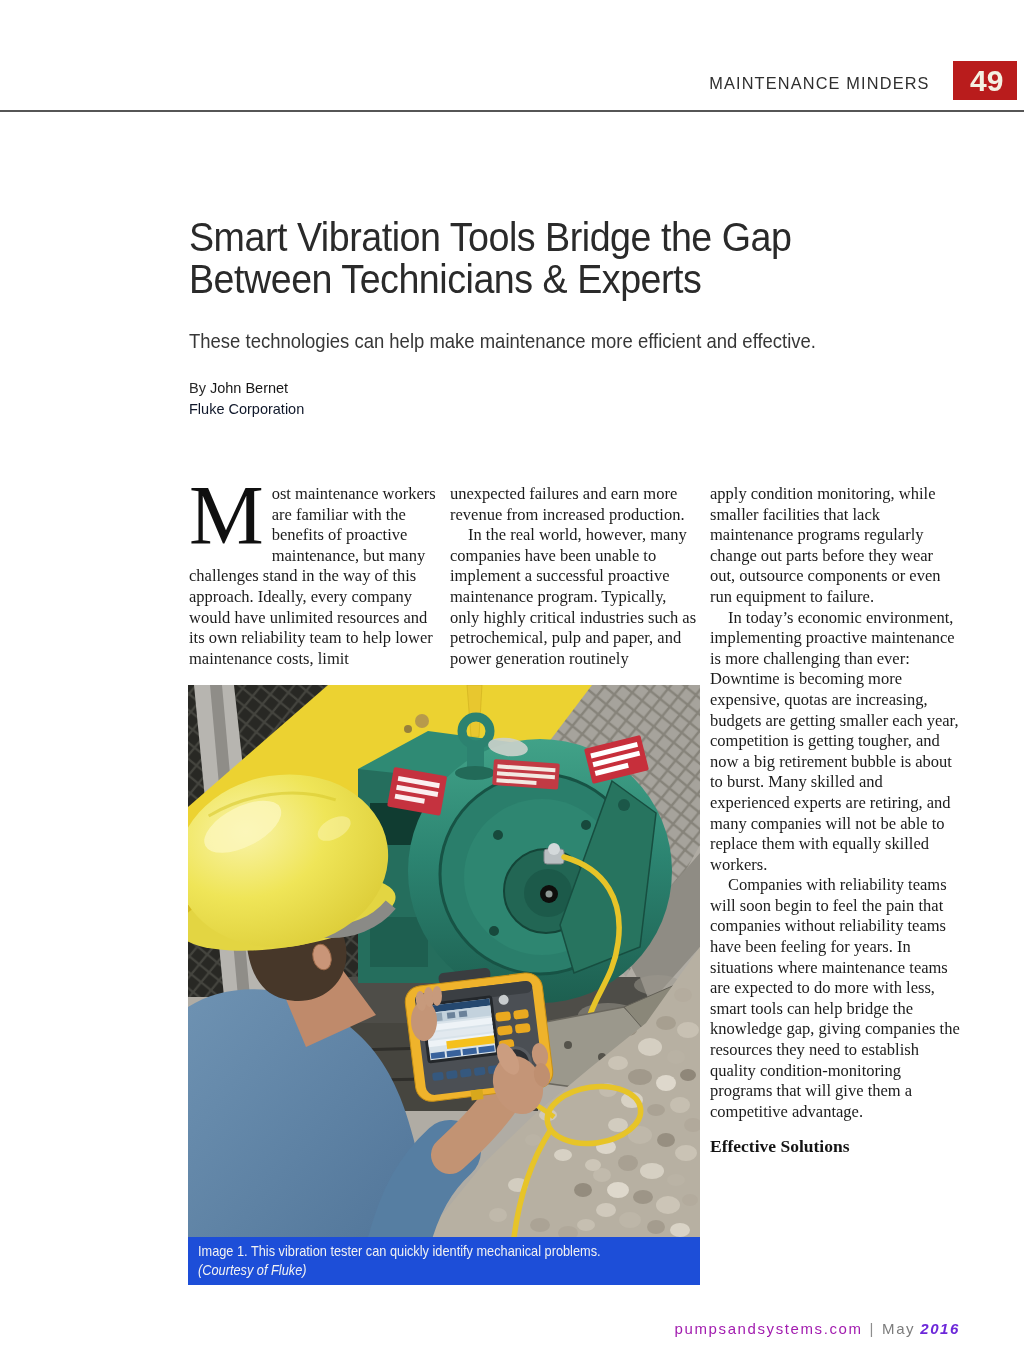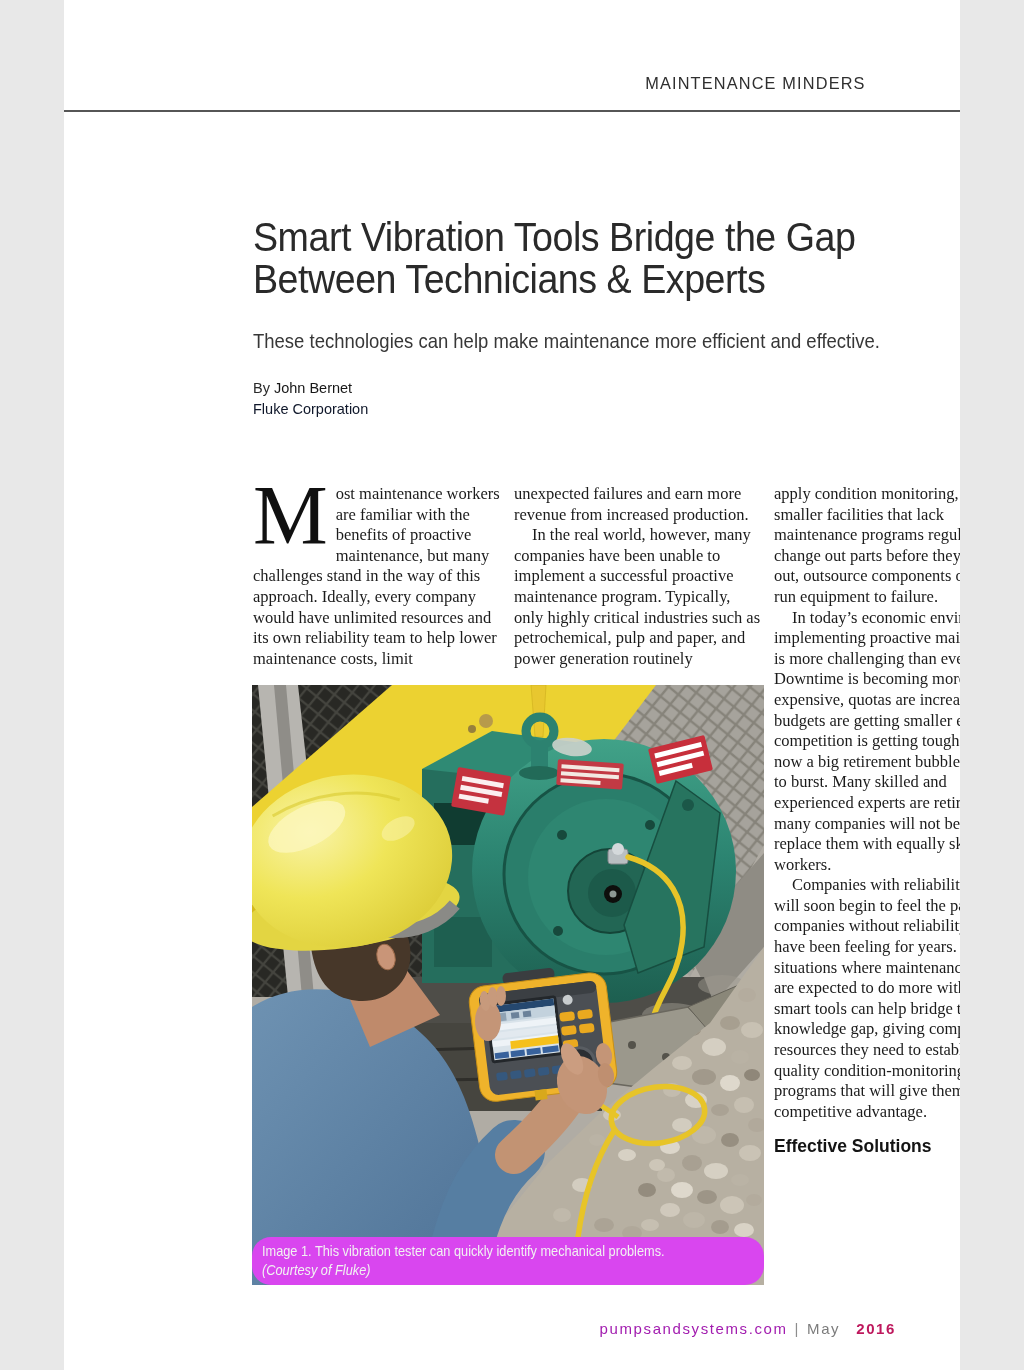"MAINTENANCE MINDERS" .page { width: 896px -> 1024px }
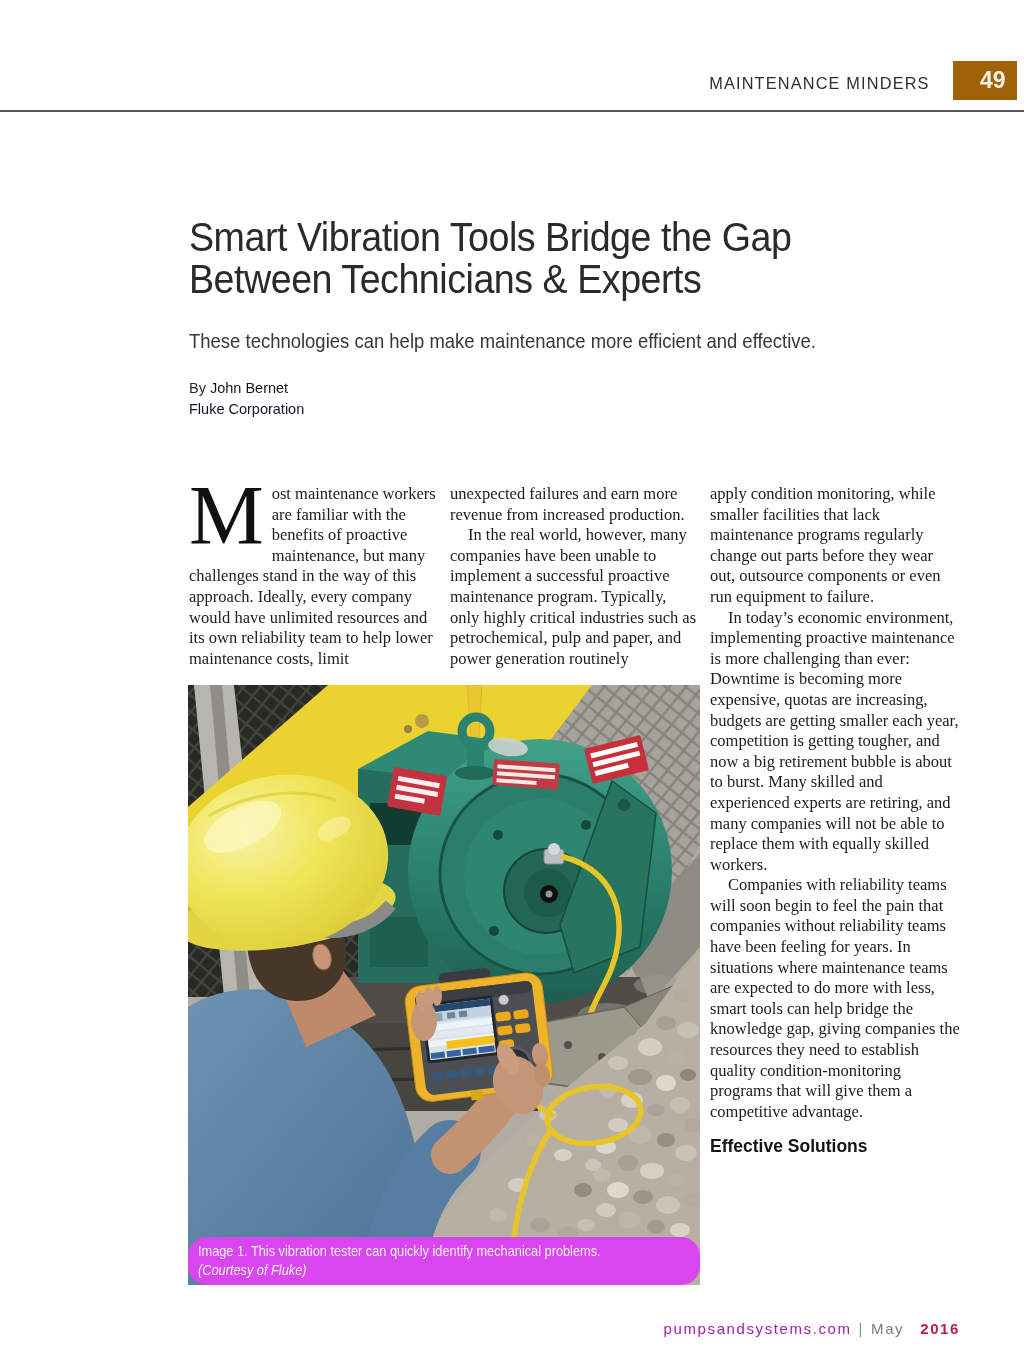"49" .page-badge { background: #a16207 -> #b91c1c; font-size: 23px -> 30px; padding-left: 27px -> 17px }
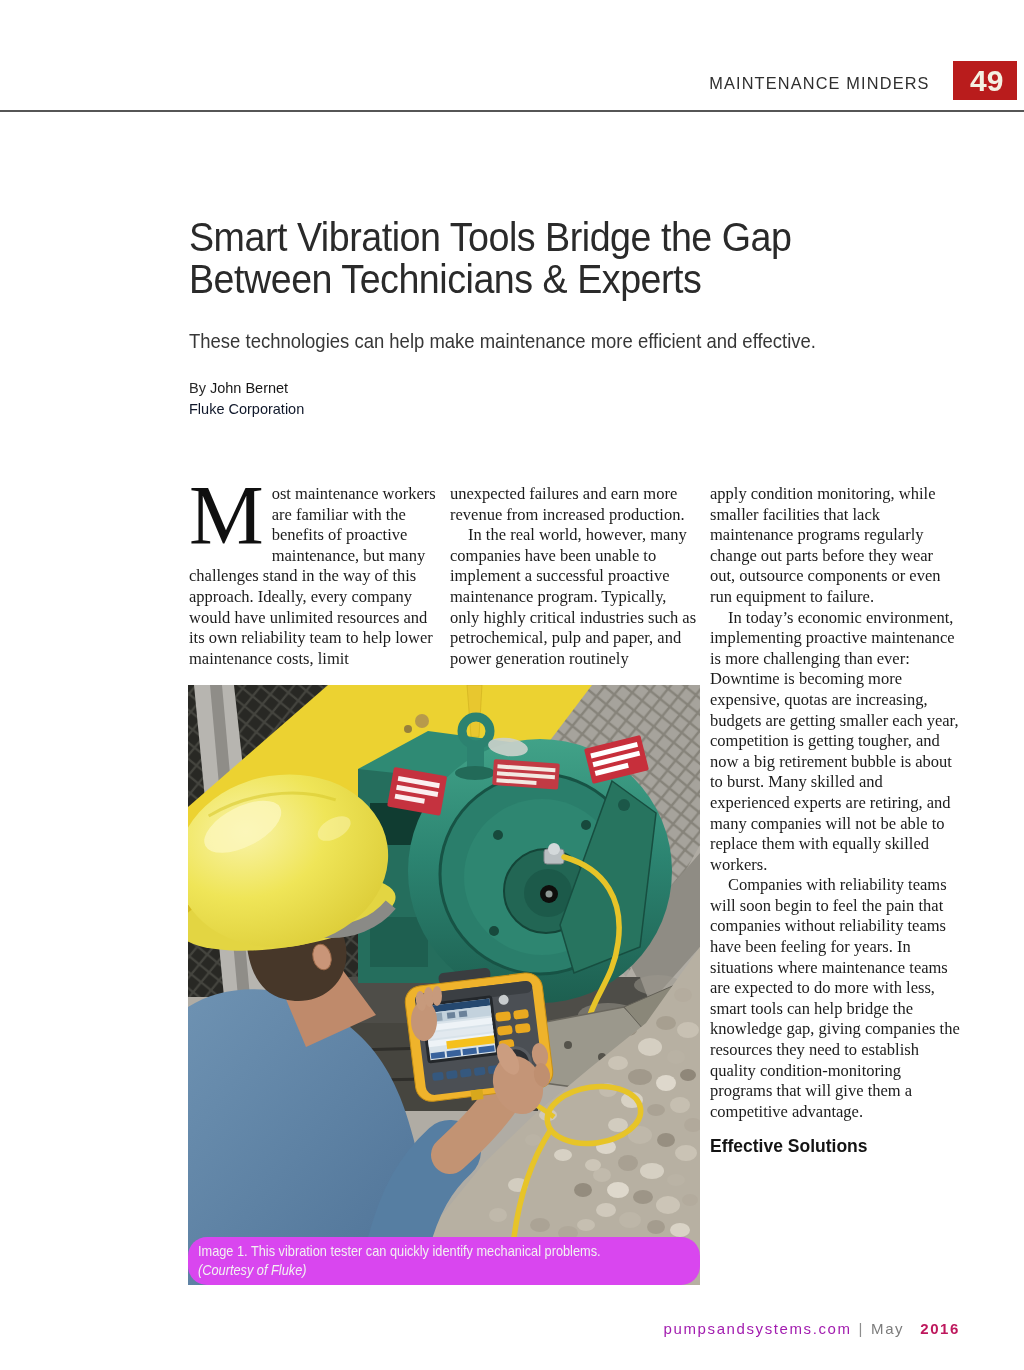"Effective Solutions" .subhead { font-family: Liberation Sans, sans-serif -> Liberation Serif, serif }
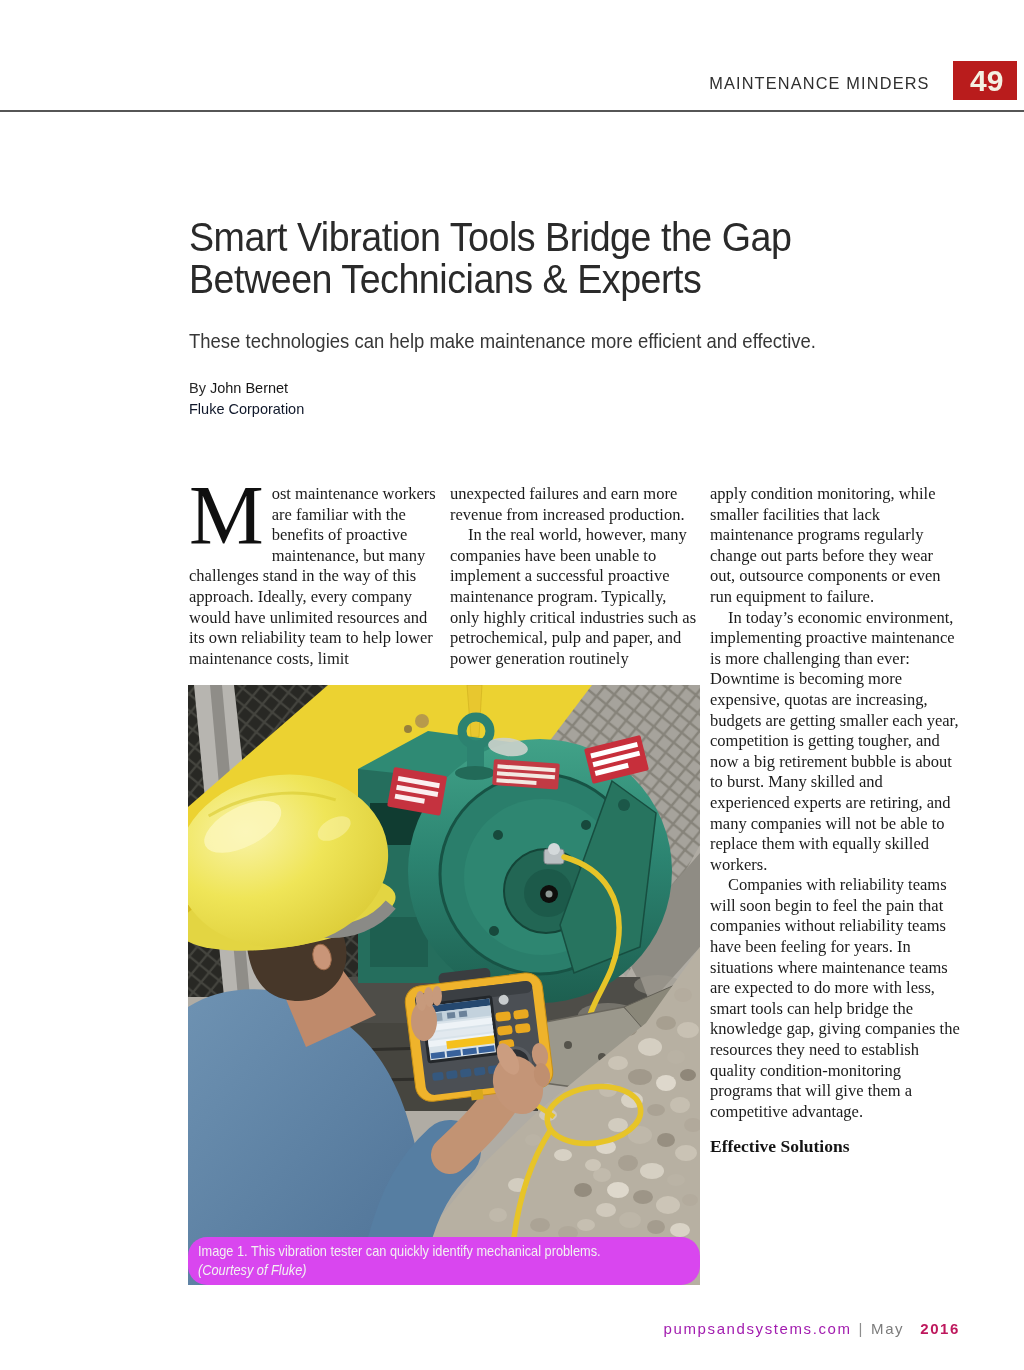"Image 1. This vibration tester" .caption { background: #d946ef -> #1d4ed8; border-radius: 19px -> none }
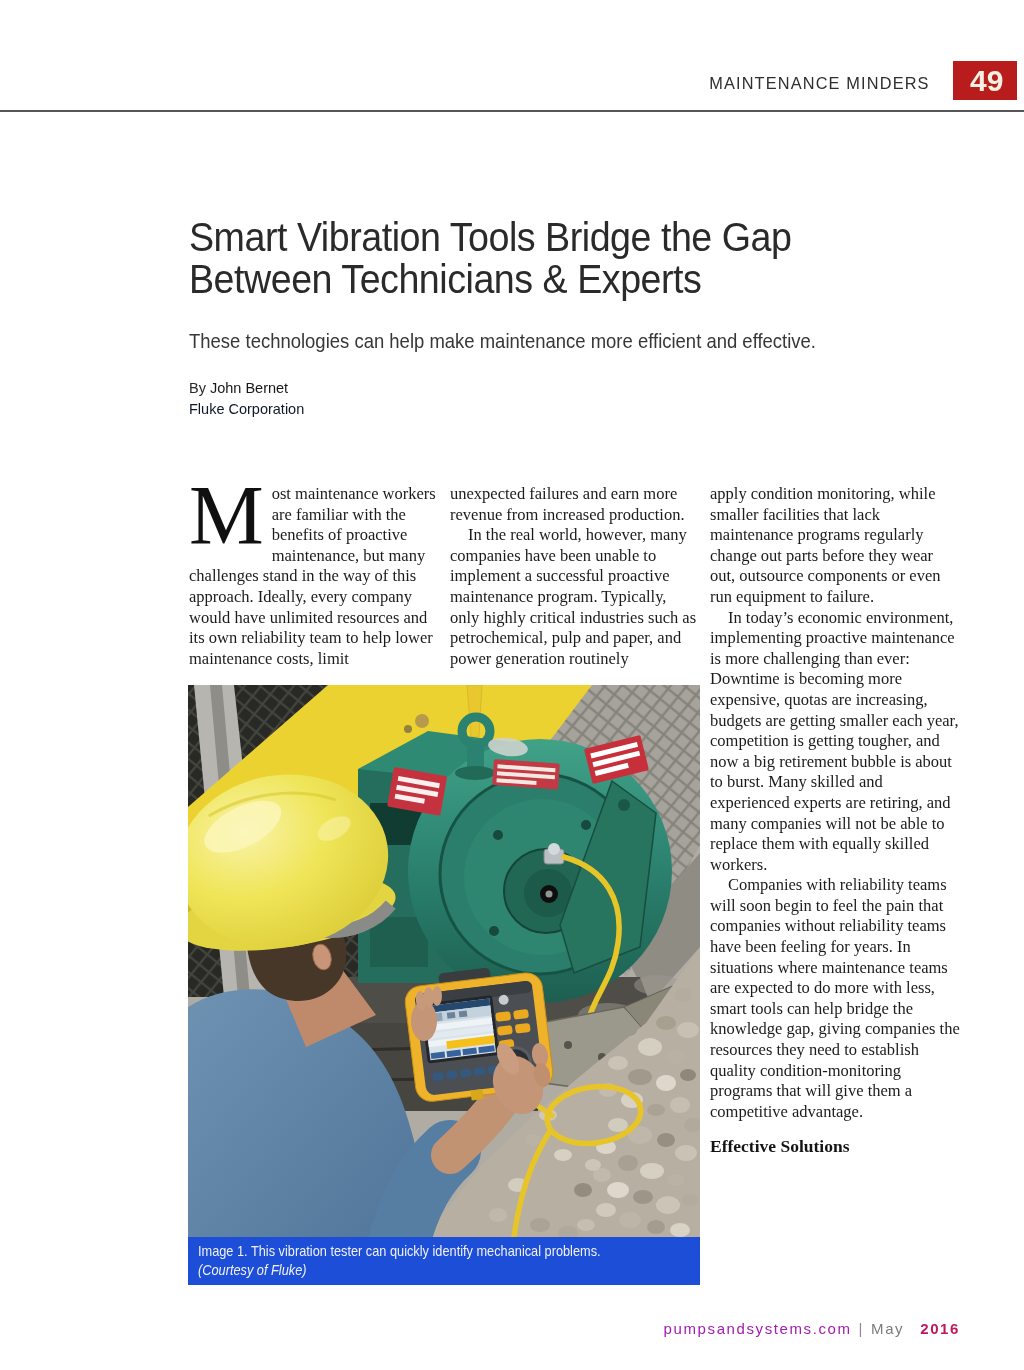"2016" .footer .year { color: #be185d -> #6d28d9; font-style: none -> italic; margin-left: 16px -> 5px }
